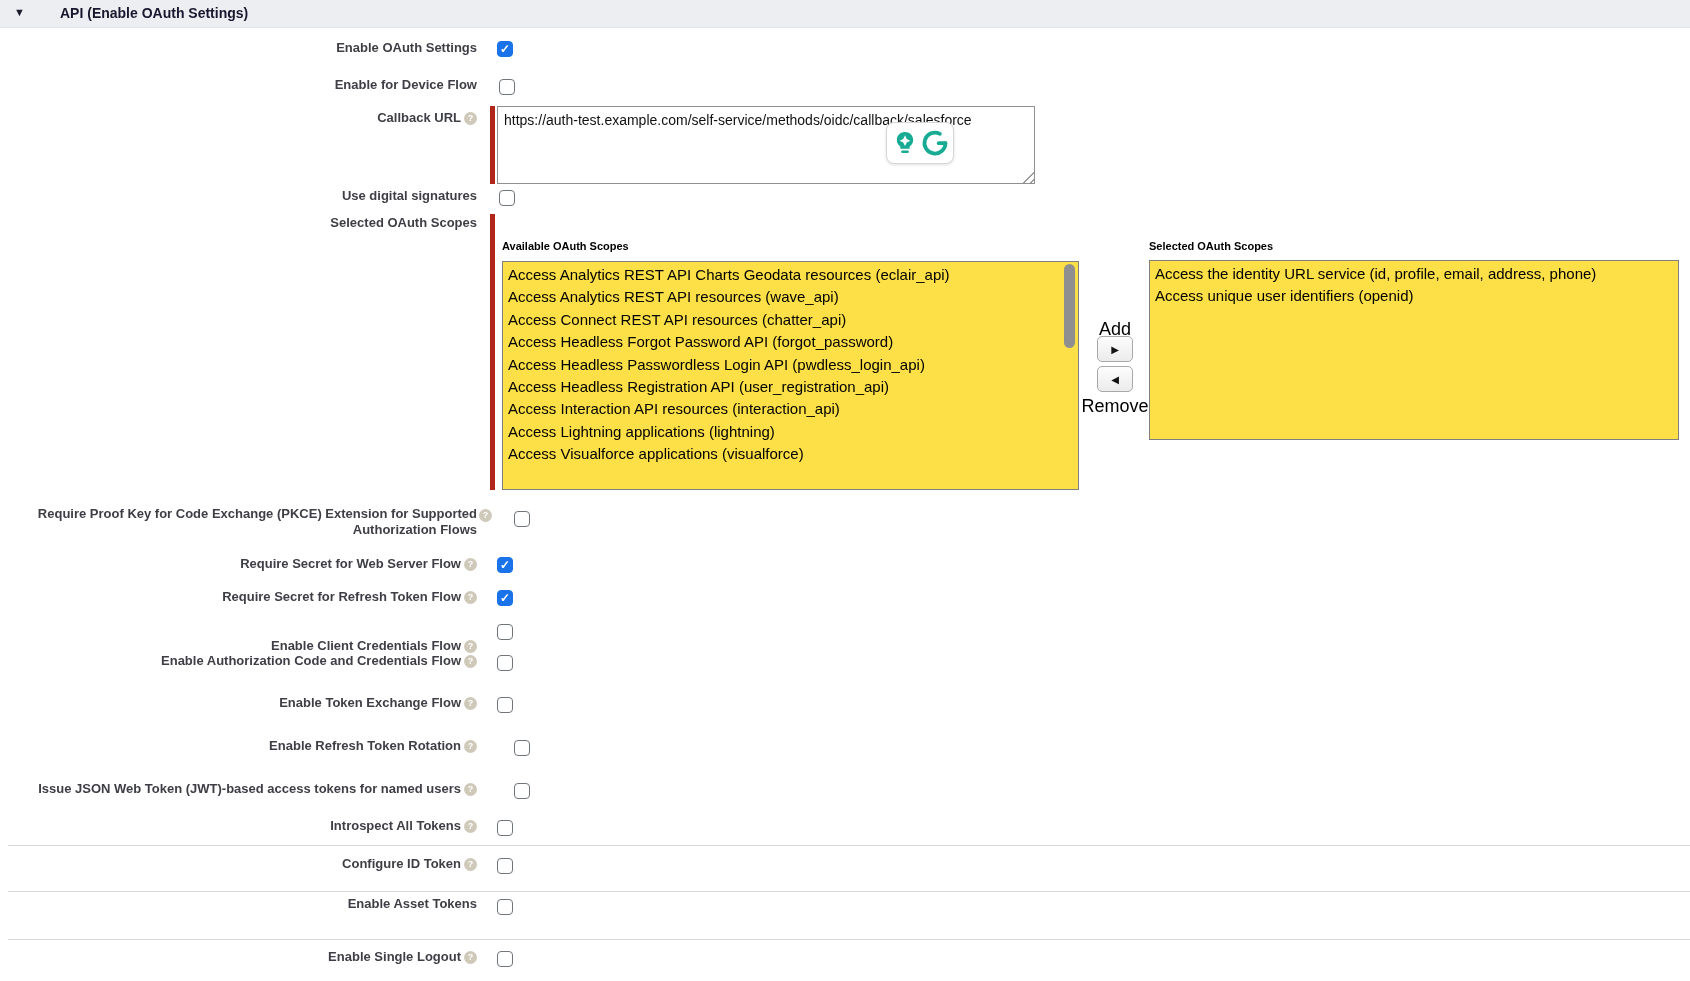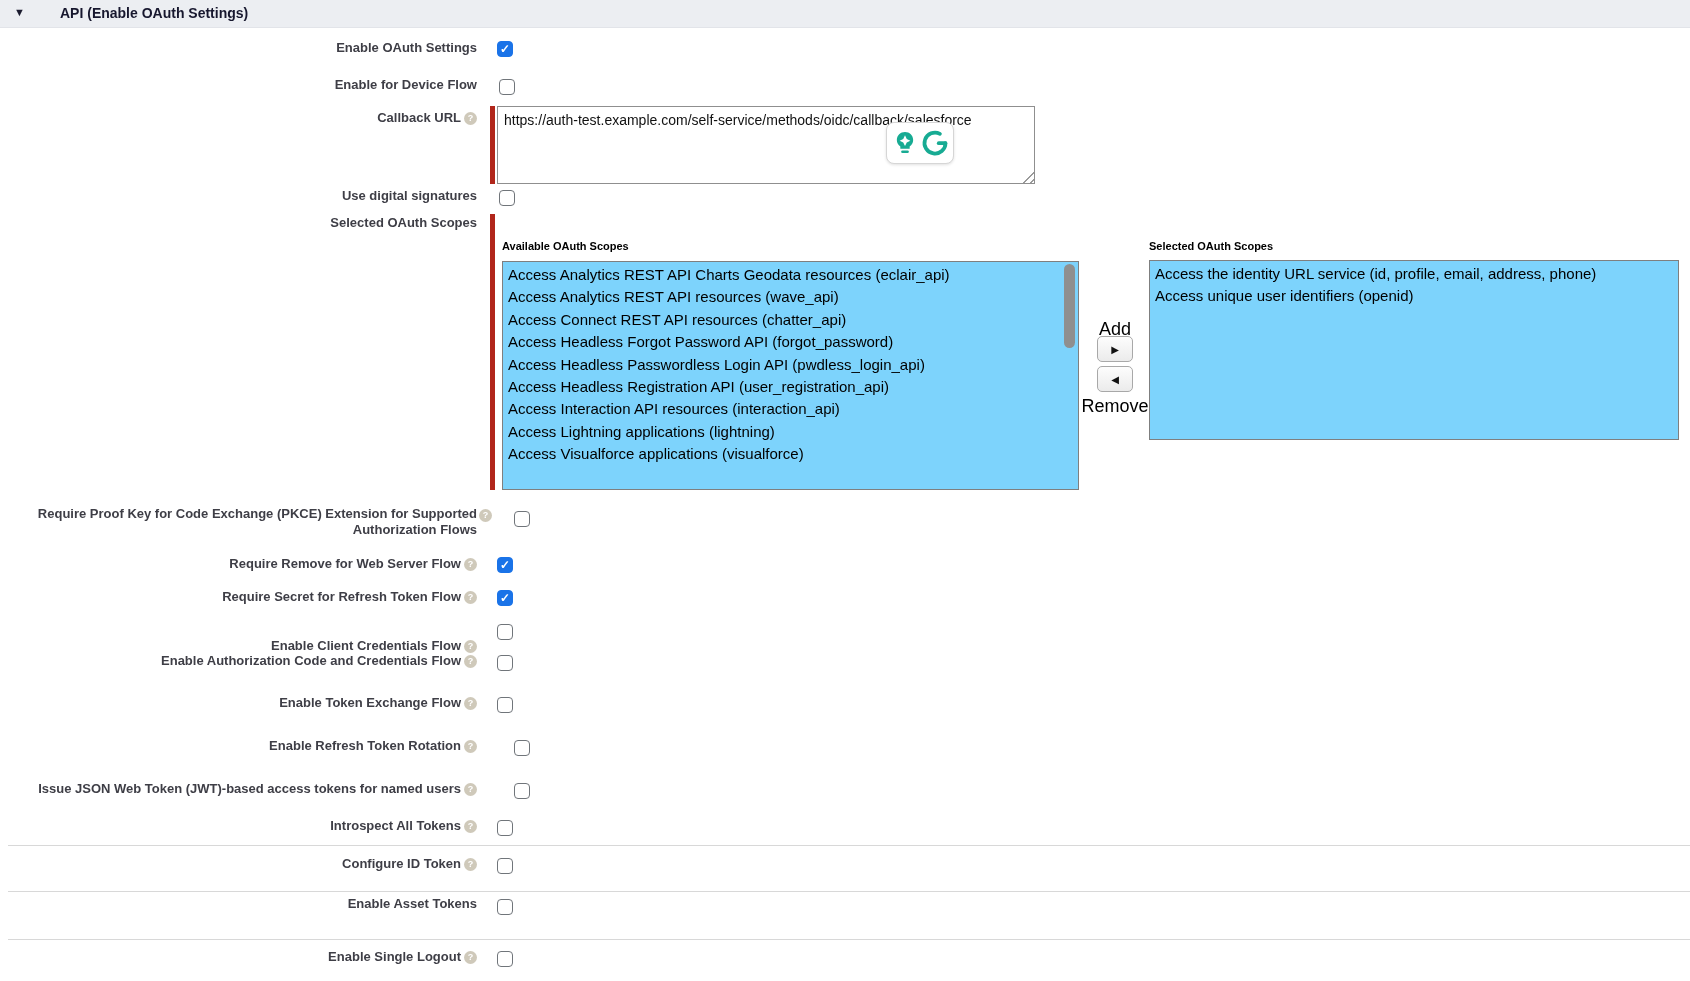"Access Analytics REST API Charts" .listbox { background: #7dd3fc -> #fde047 }
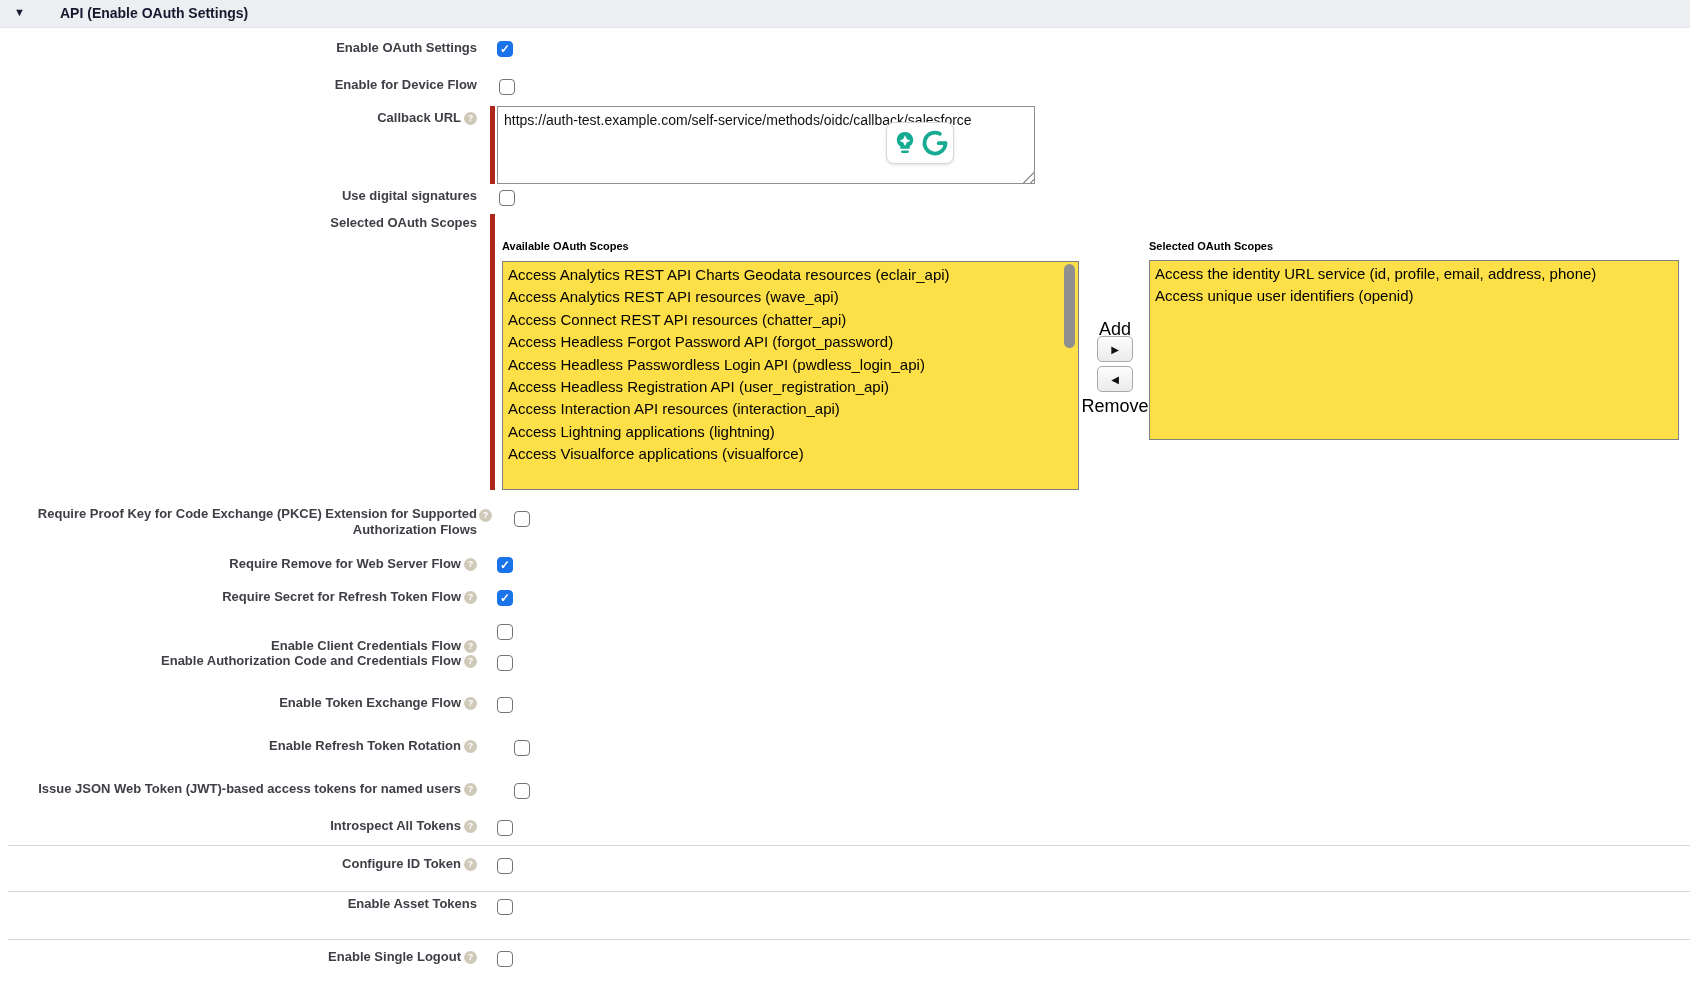"Require Remove for Web Server" span.txt { text: Remove -> Secret }
